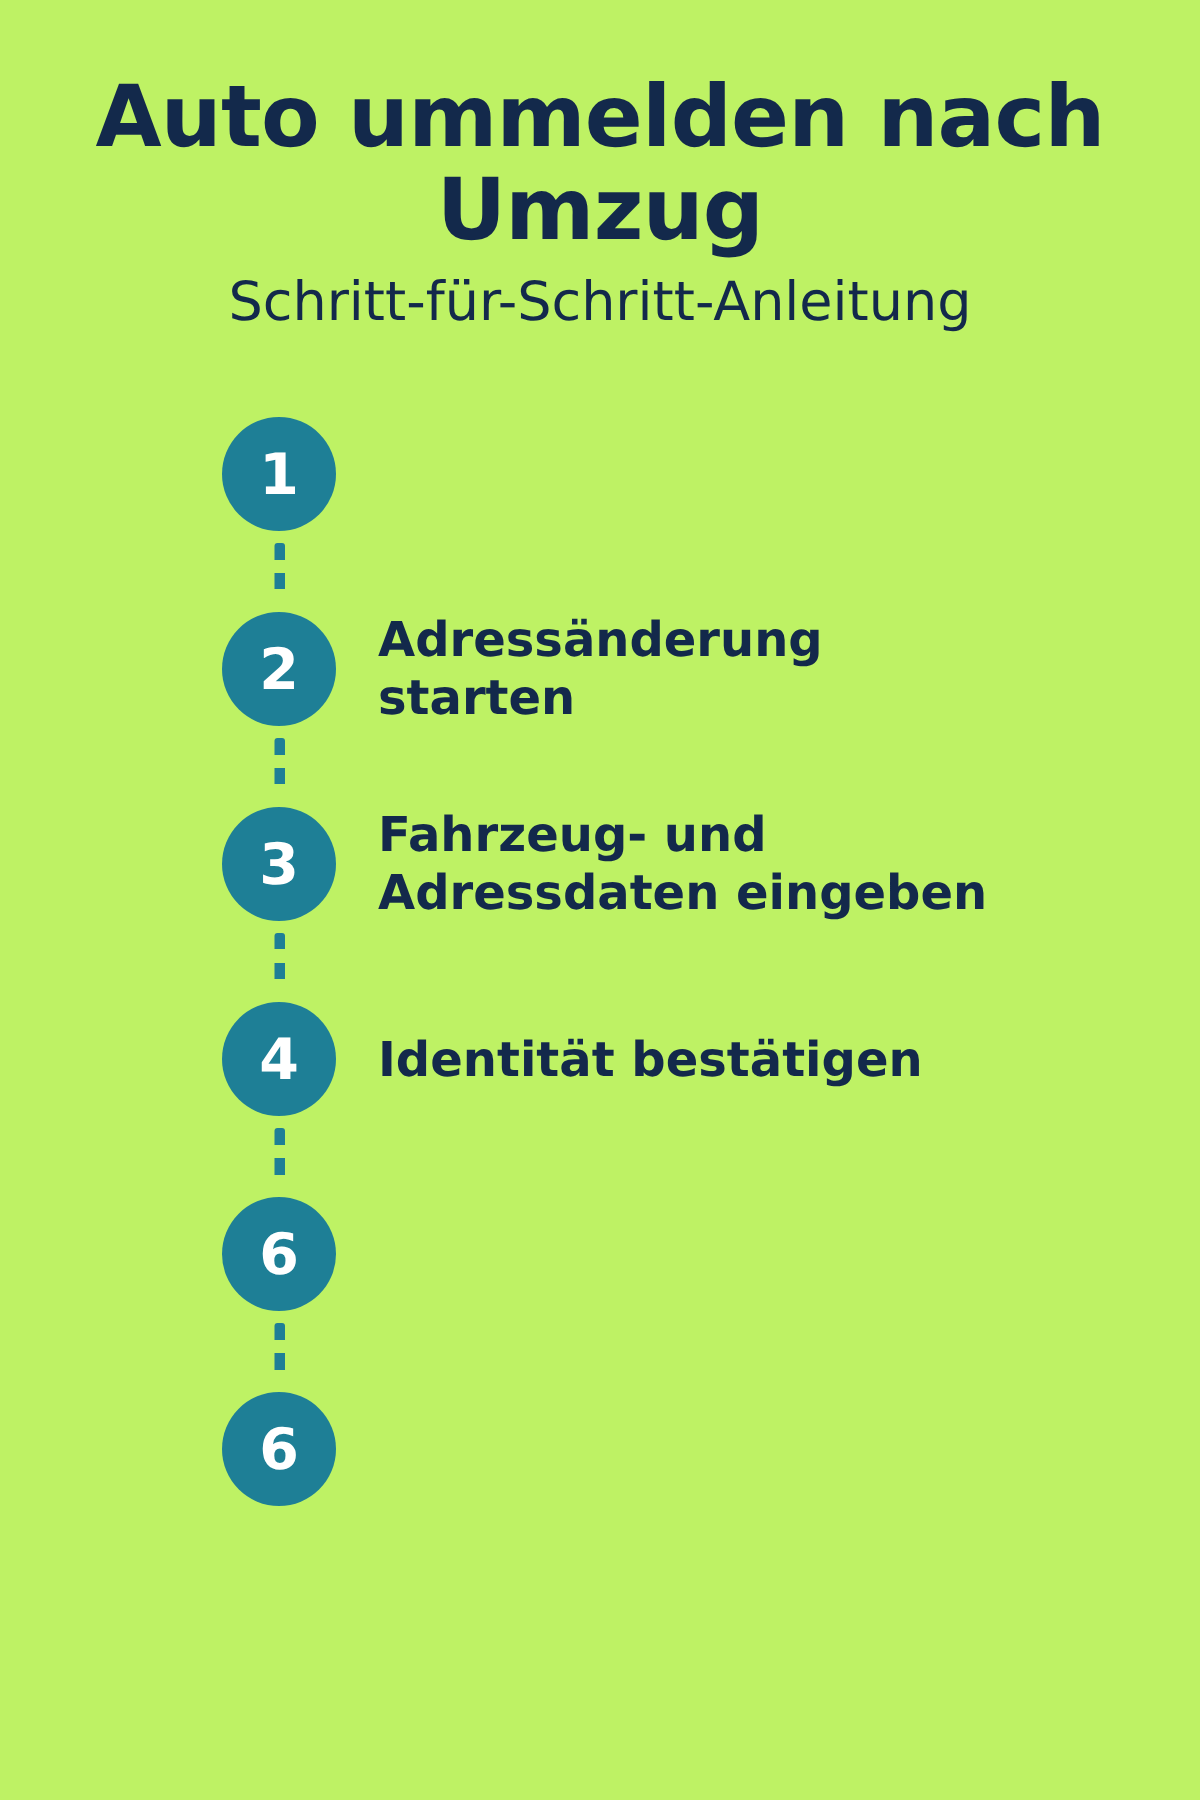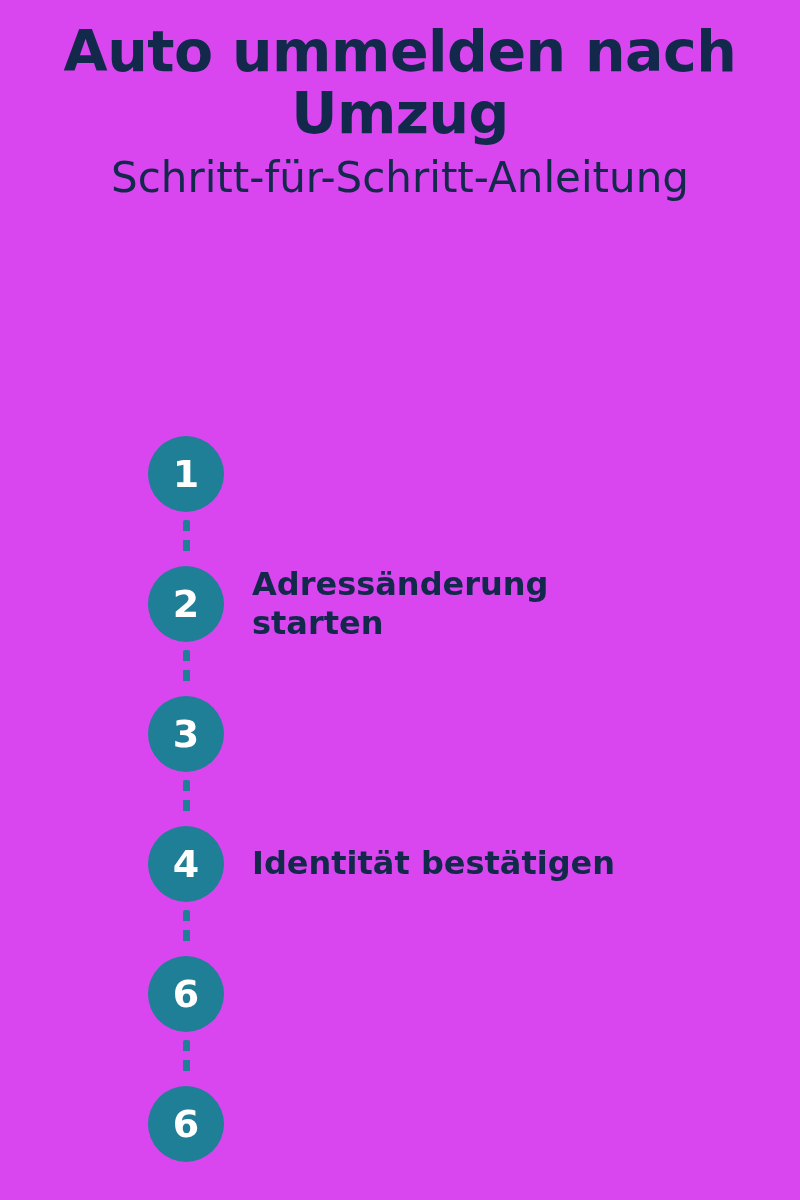"Auto ummelden nach Umzug" .infographic { background: #d946ef -> #bef264; justify-content: space-between -> none; padding: 21px 30px 30px 30px -> 48px 30px 30px 30px }
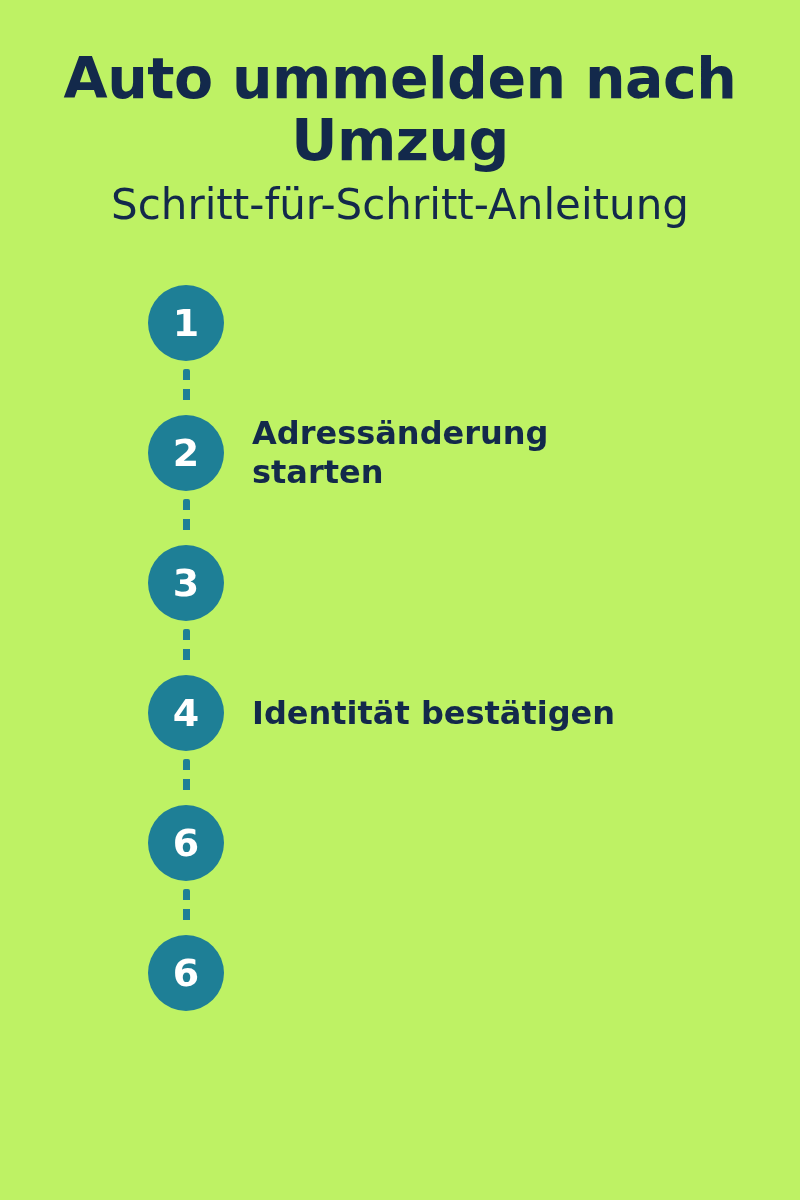"Schritt-für-Schritt-Anleitung" .subtitle { font-size: 42px -> 36px }
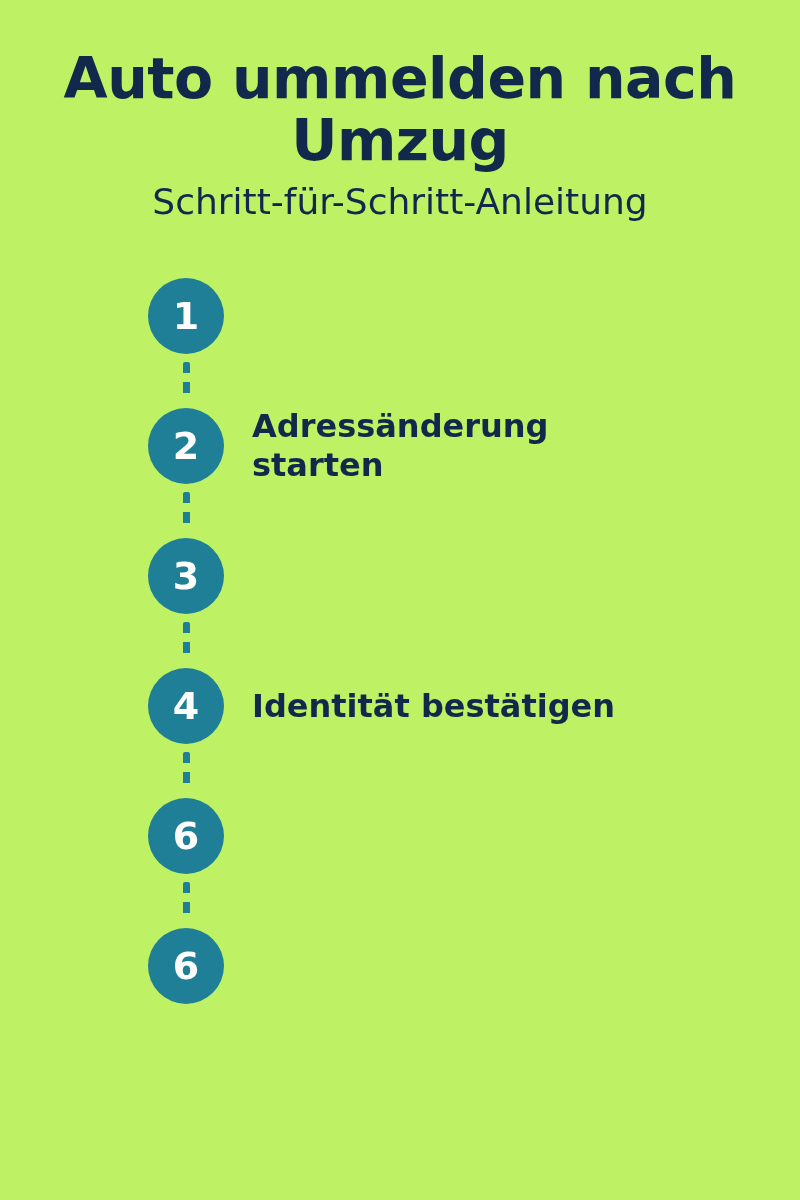"Fahrzeug- und Adressdaten eingeben" div.step-label { html: none -> <div>Fahrzeug- und Adressdaten eingeben</div> }
